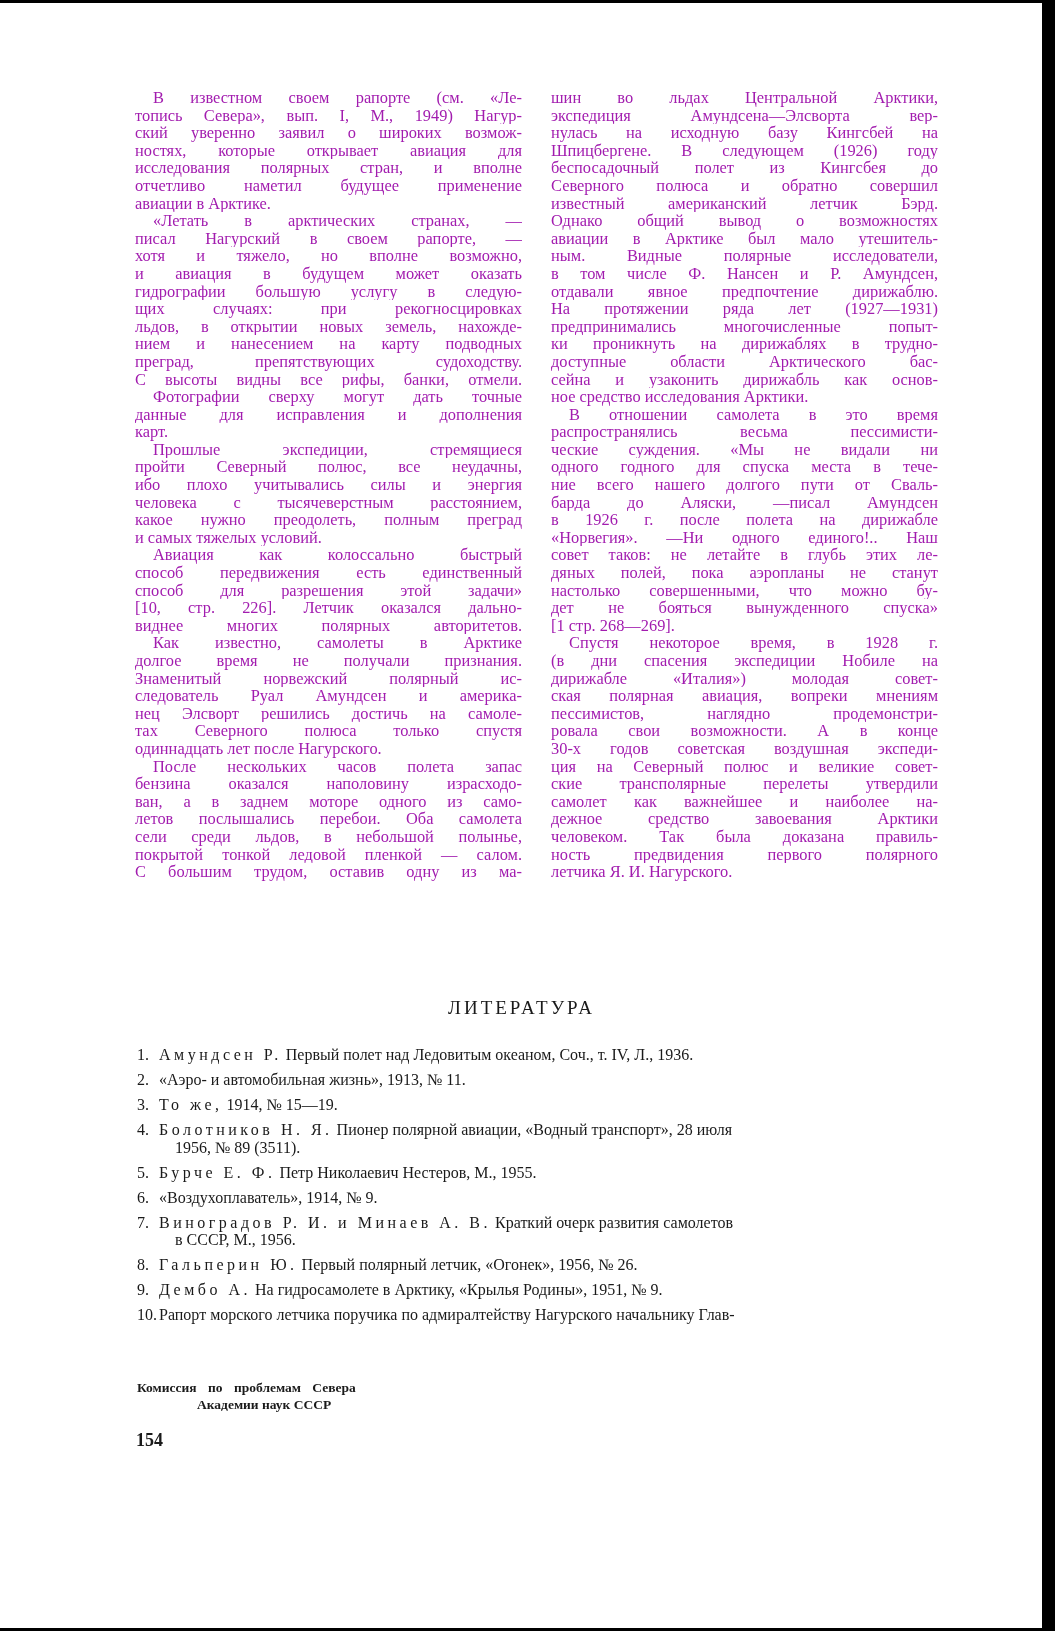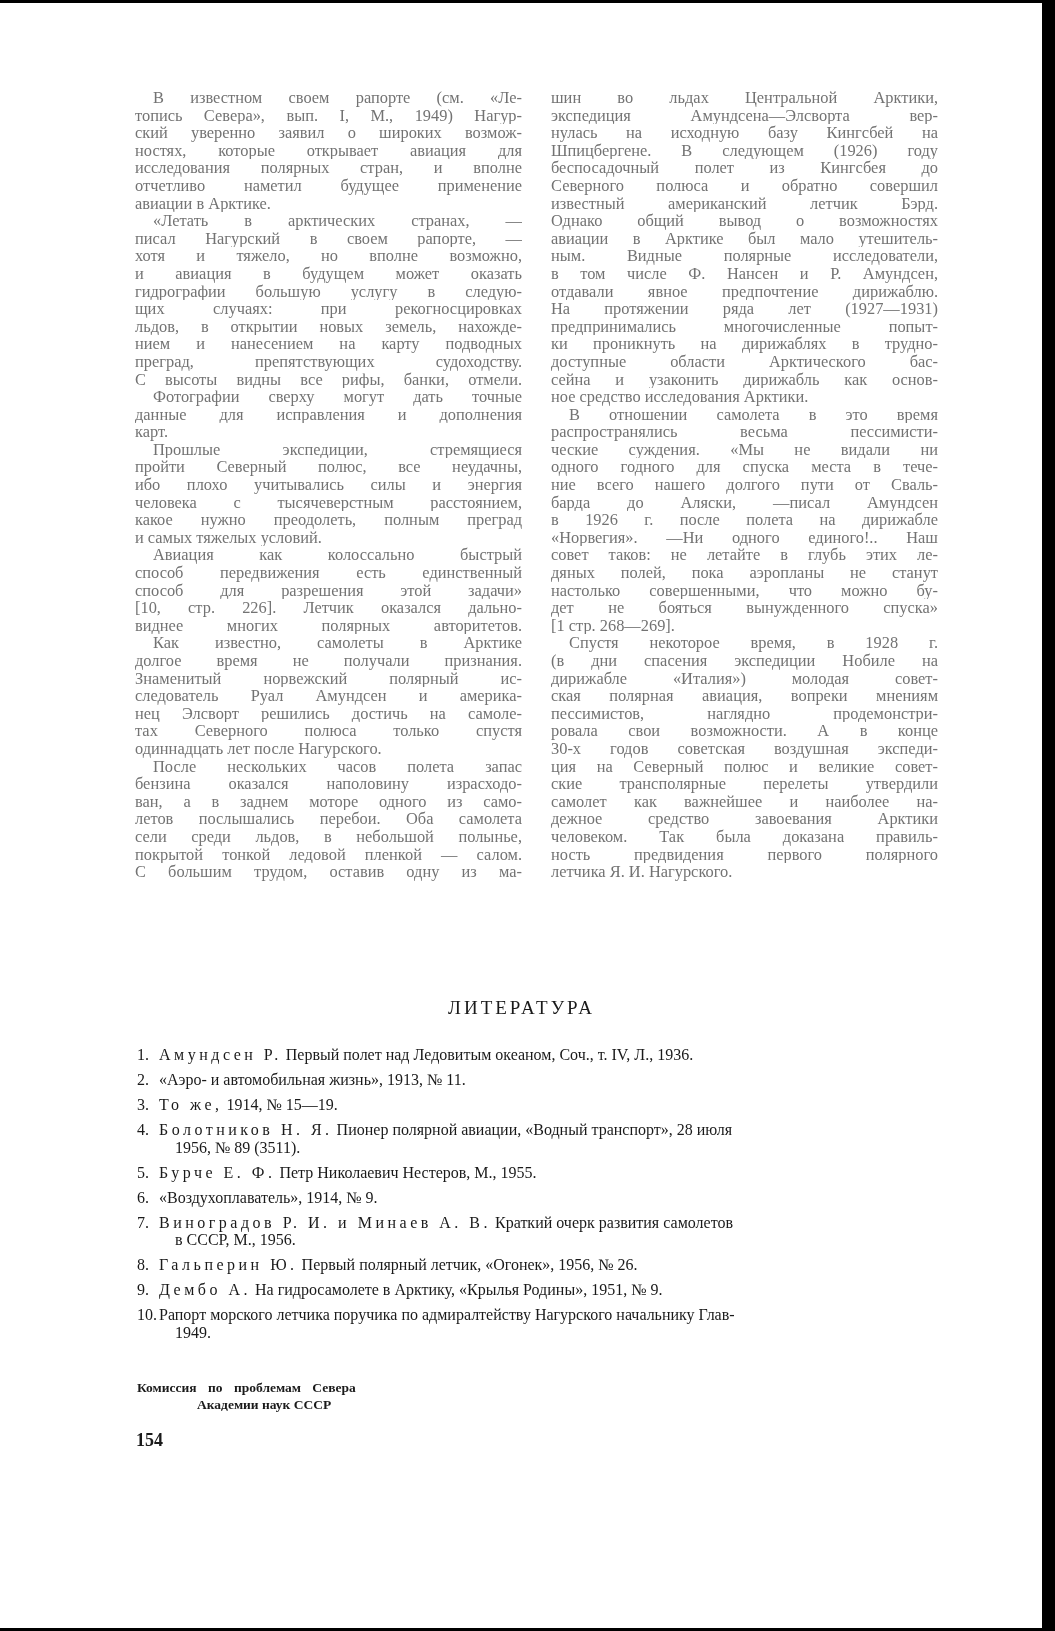"В известном своем рапорте (см." .col { color: #737373 -> #a21caf }
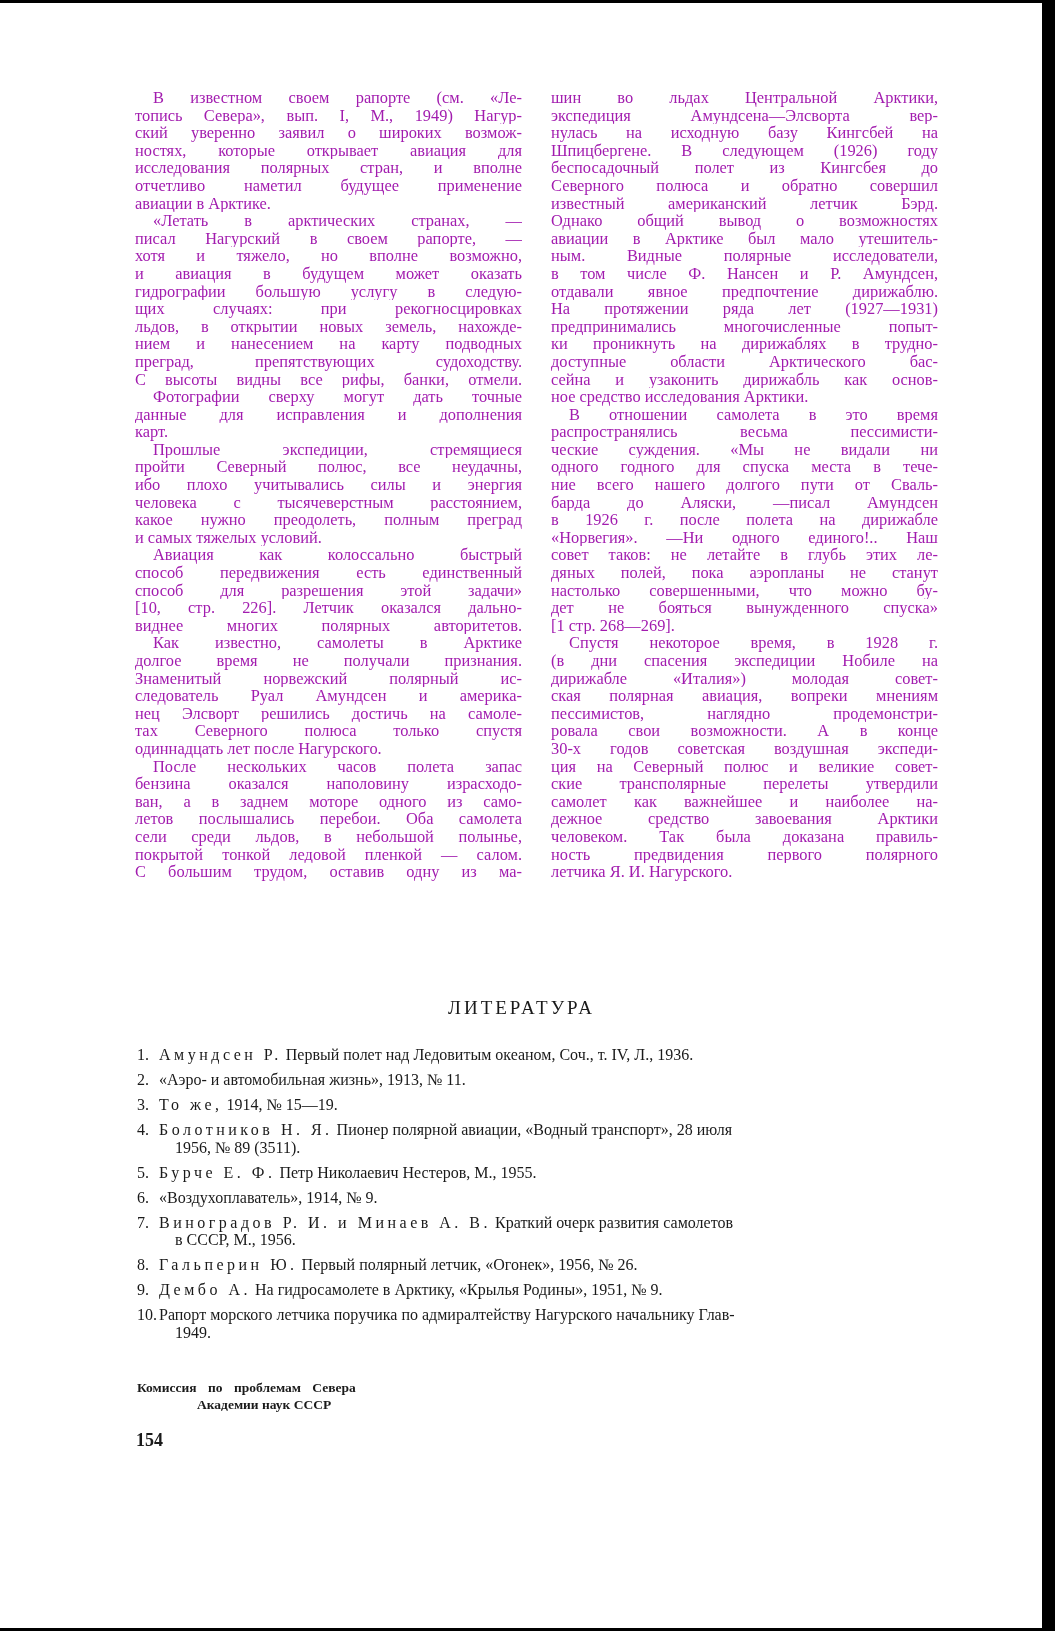"1949." span.cont { html: <span>1949.</span> -> none }
